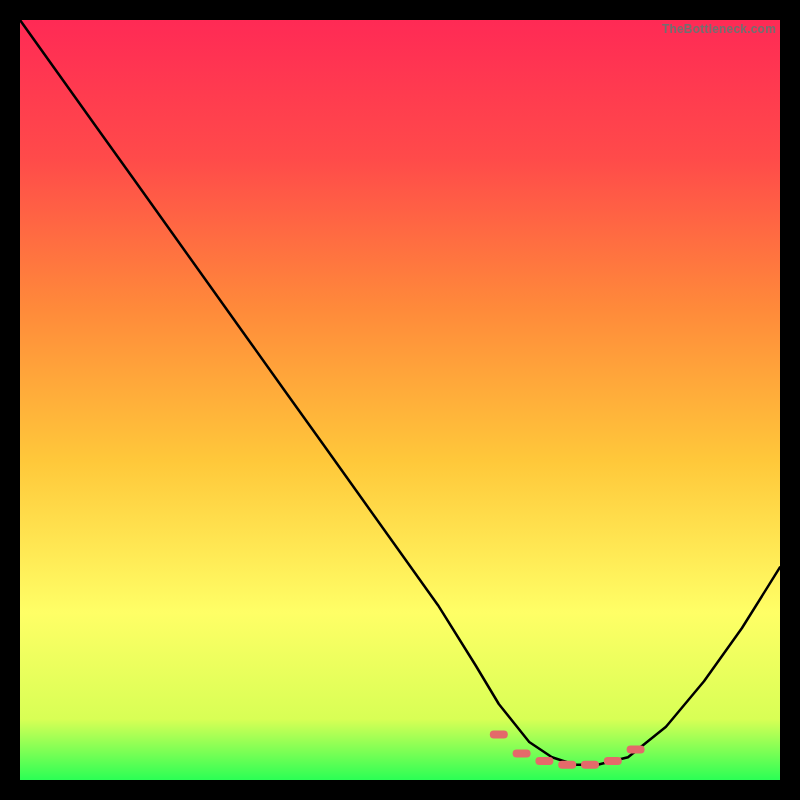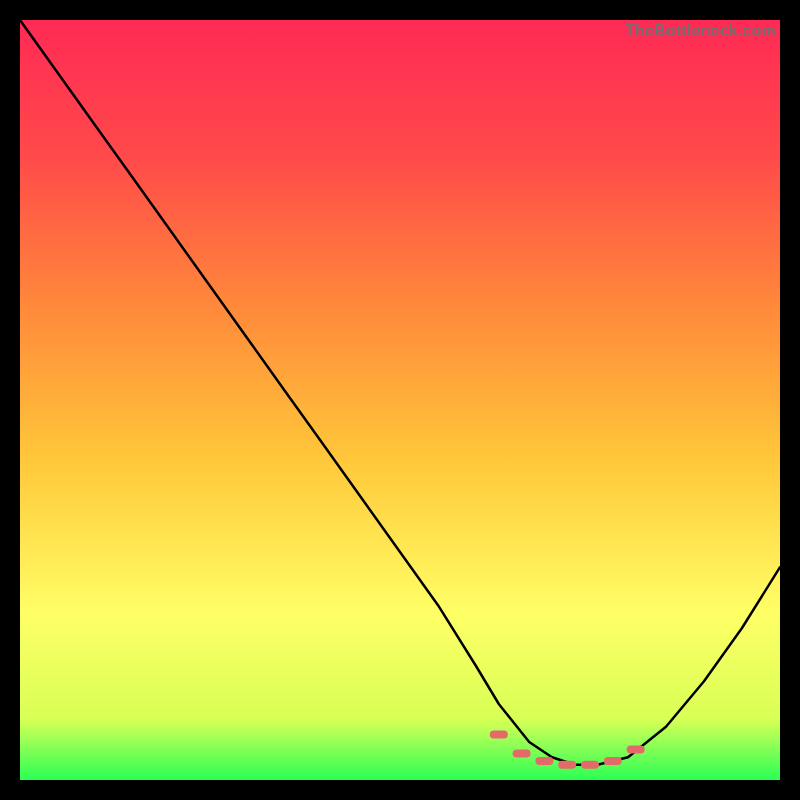"TheBottleneck.com" .watermark { font-size: 16px -> 12px }
